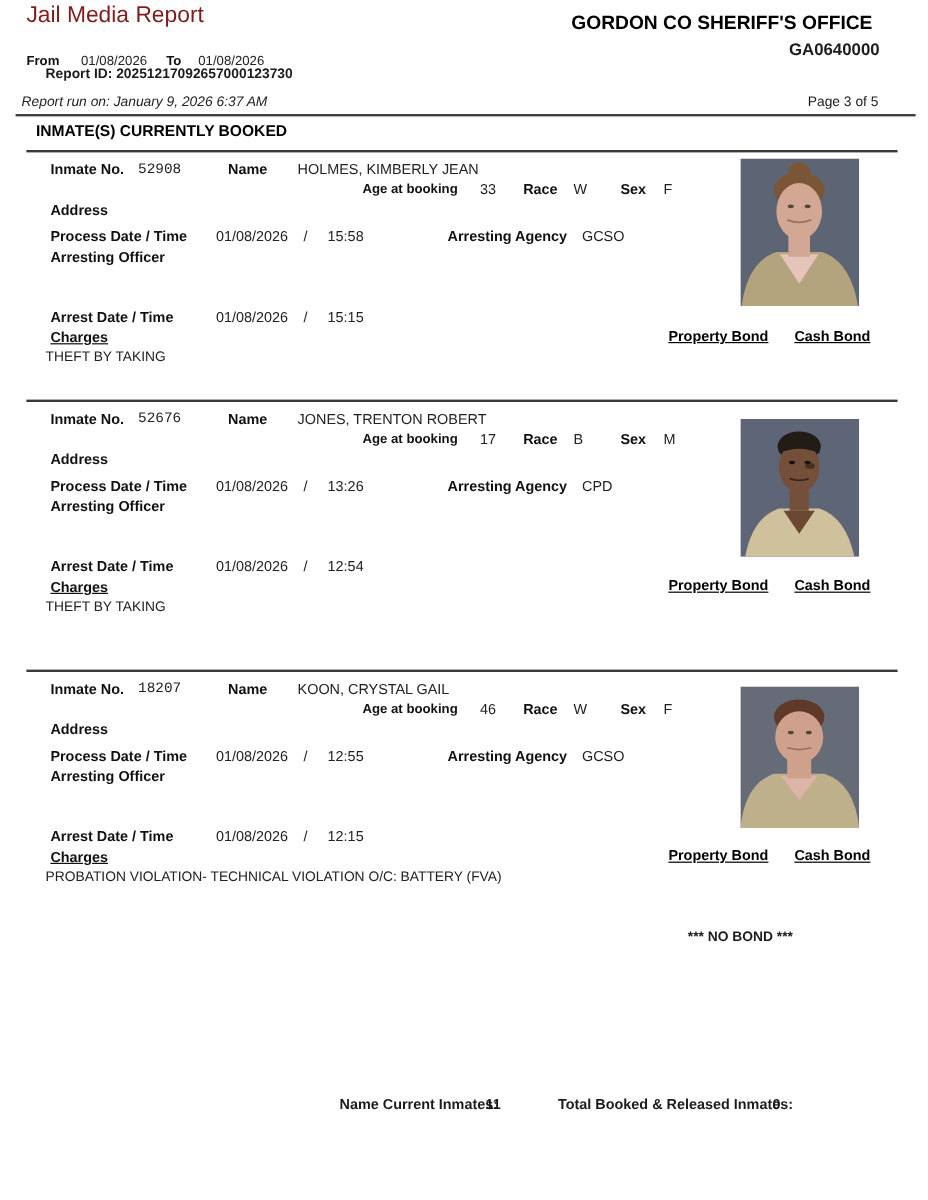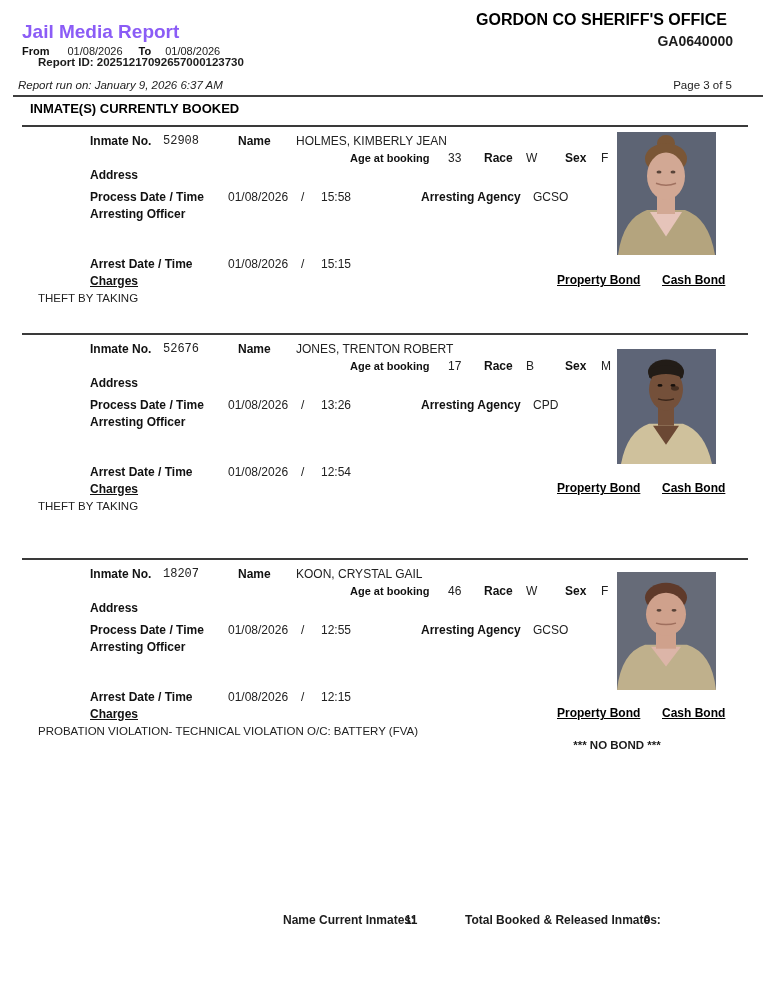"Jail Media Report" .title { color: #8b5cf6 -> #7f1d1d; font-weight: bold -> normal; top: 21px -> 2px }
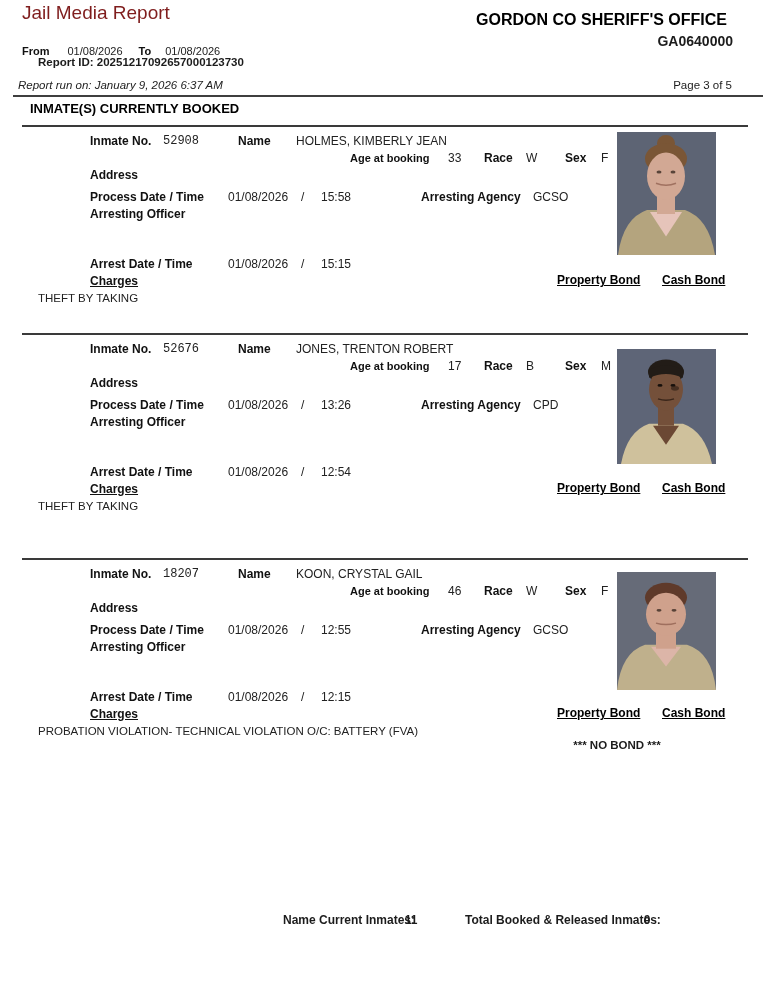"Inmate No." .row { margin-left: 48px -> none }
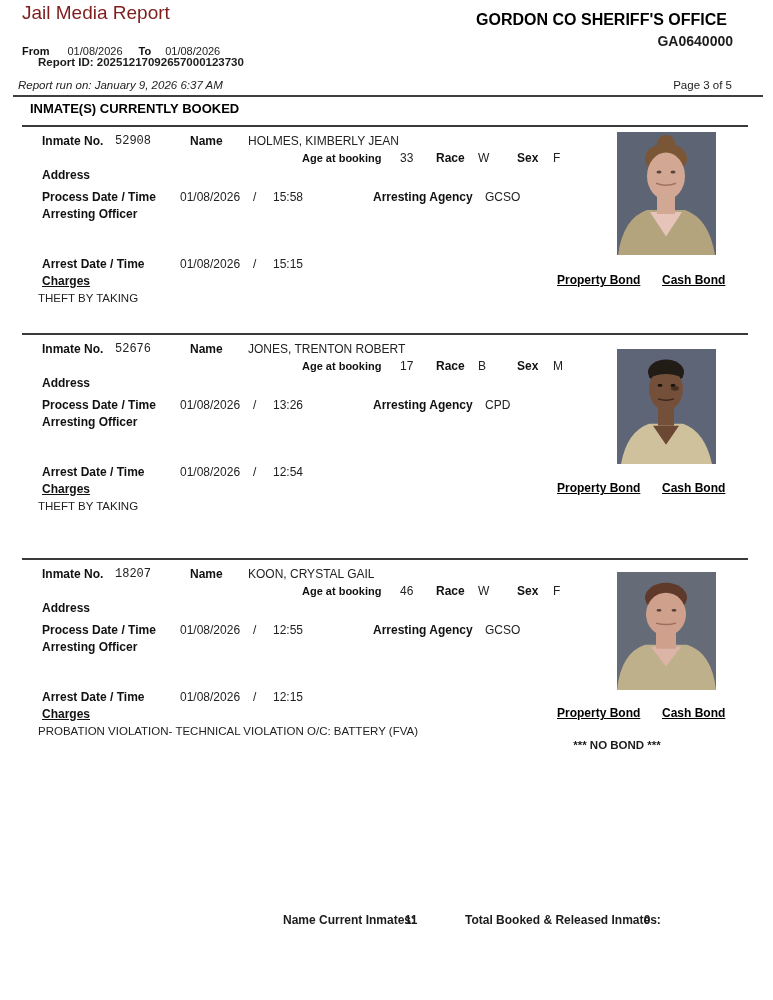"*** NO BOND ***" .bond-note { margin-top: none -> 36px }
